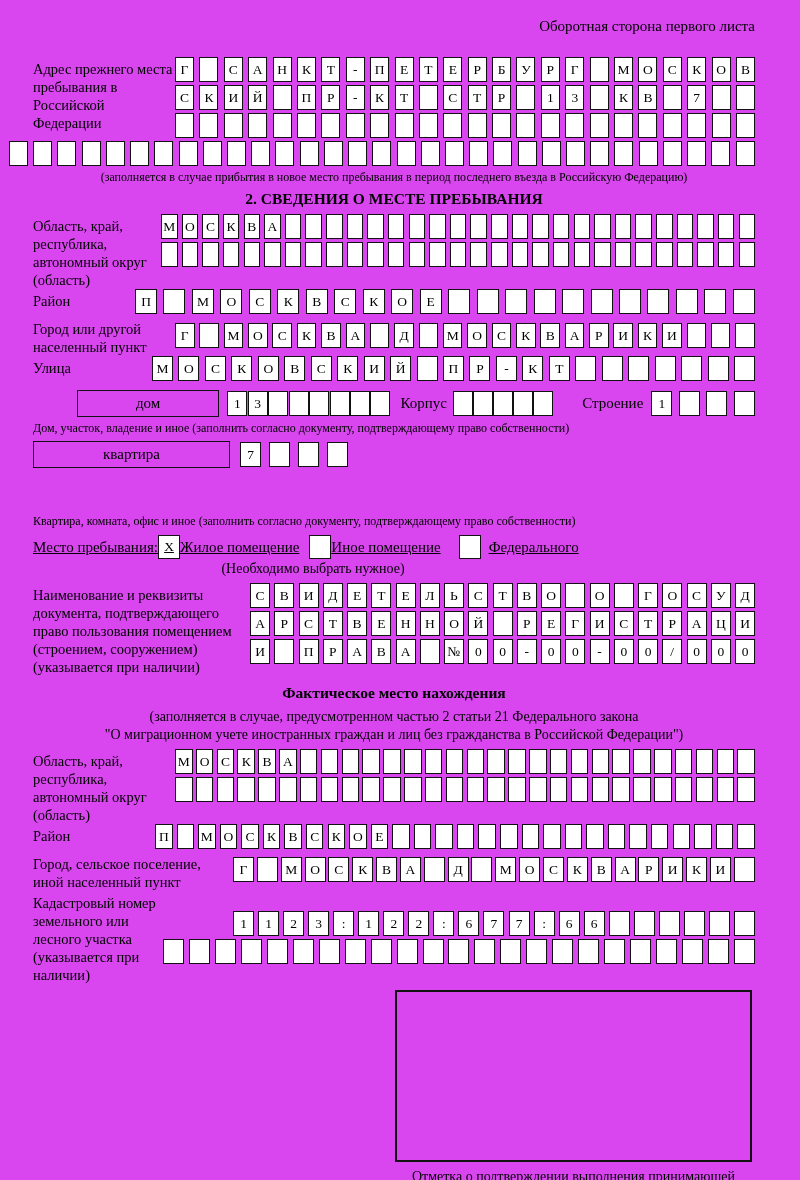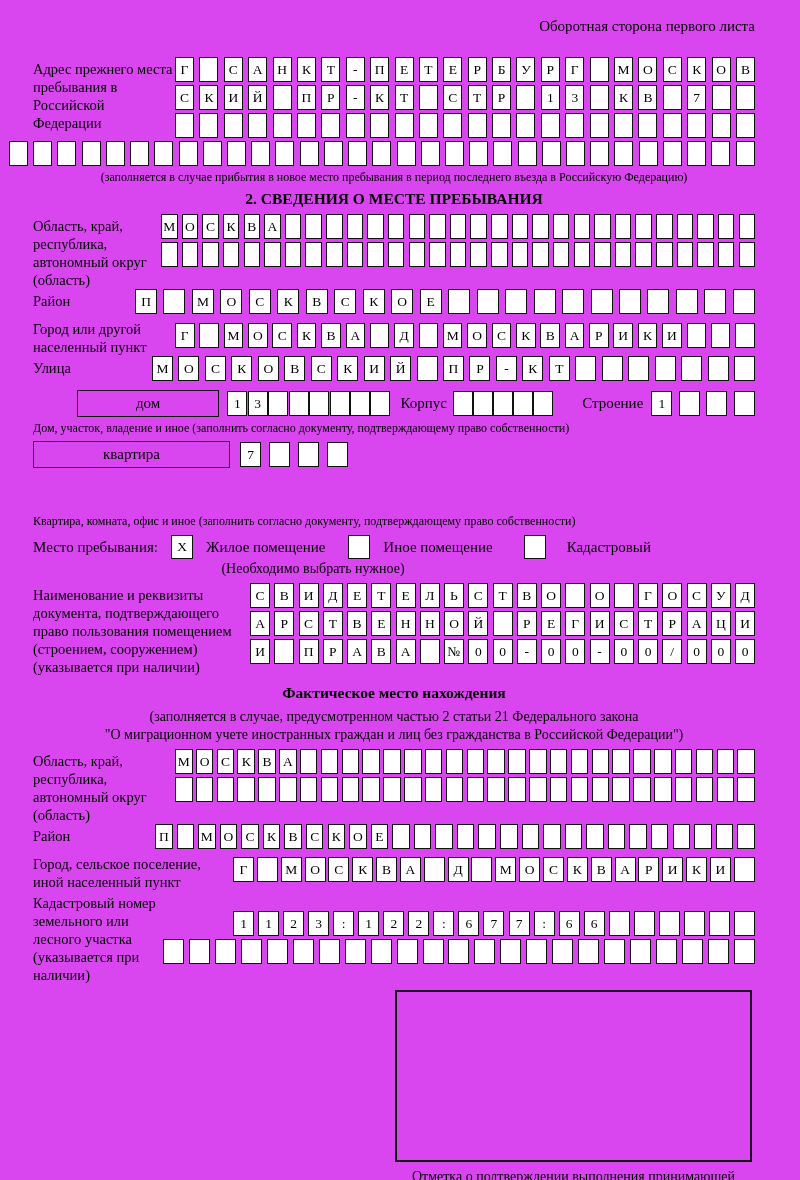"Место пребывания:" .stay-row { gap: 13px -> none; text-decoration: none -> underline }
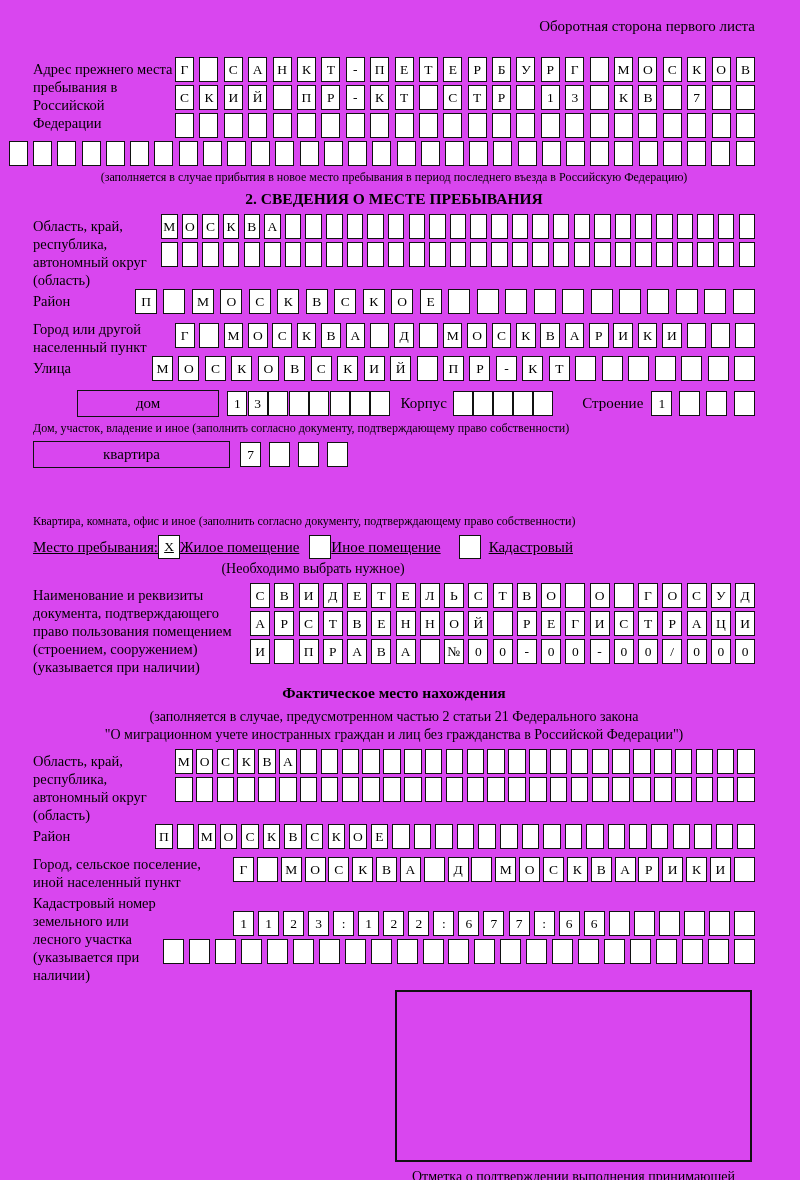"Кадастровый" span.opt { text: Кадастровый -> Федерального }
